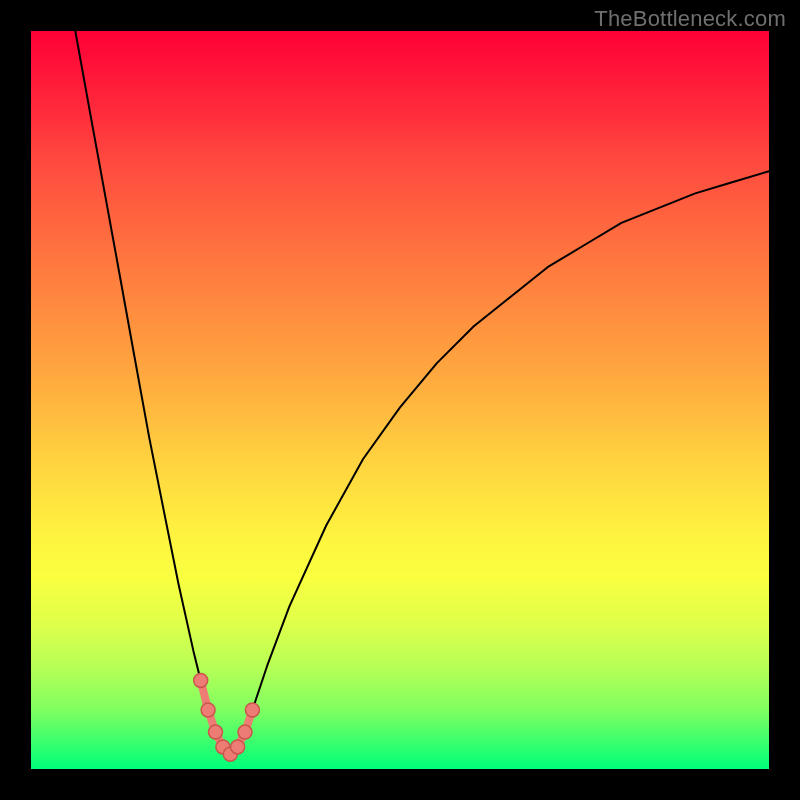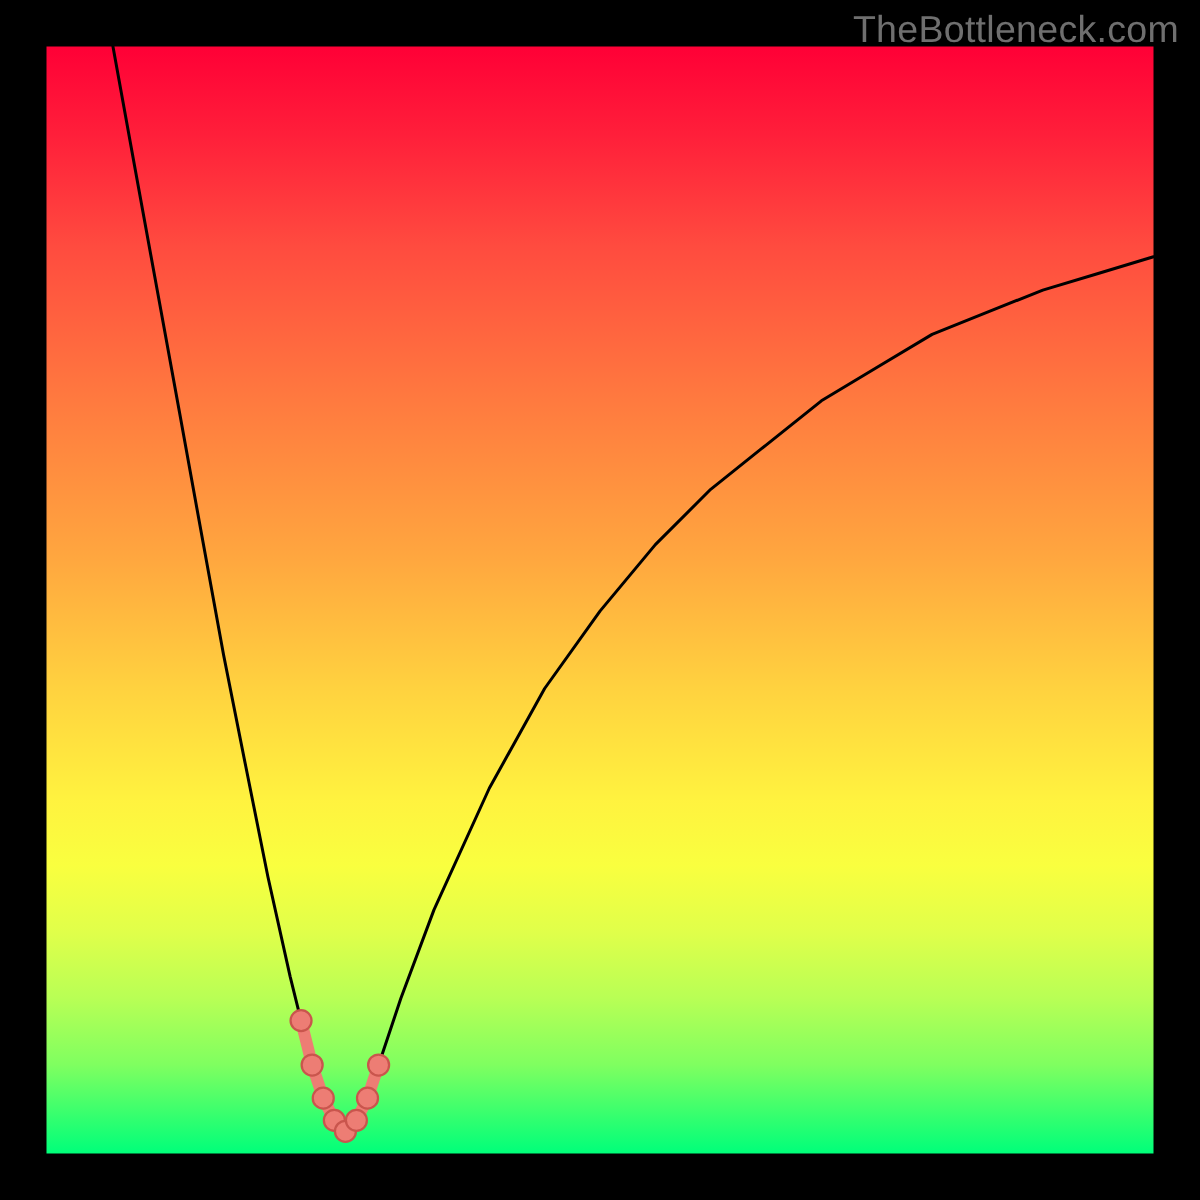"TheBottleneck.com" .watermark { font-size: 25px -> 22px }
